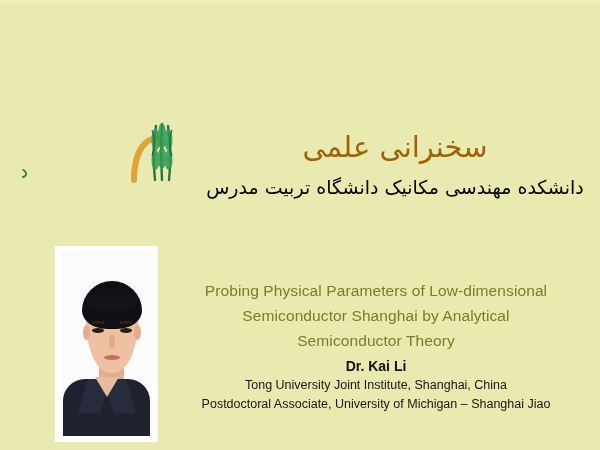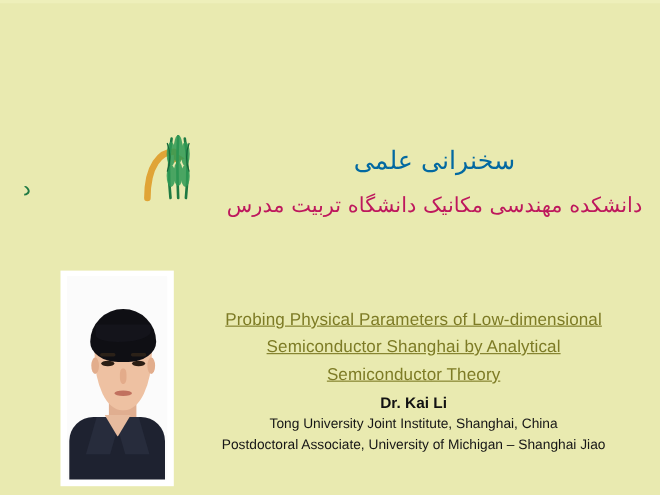"سخنرانی علمی" #persian-title { color: #0369a1 -> #a16207; font-size: 23px -> 29px }
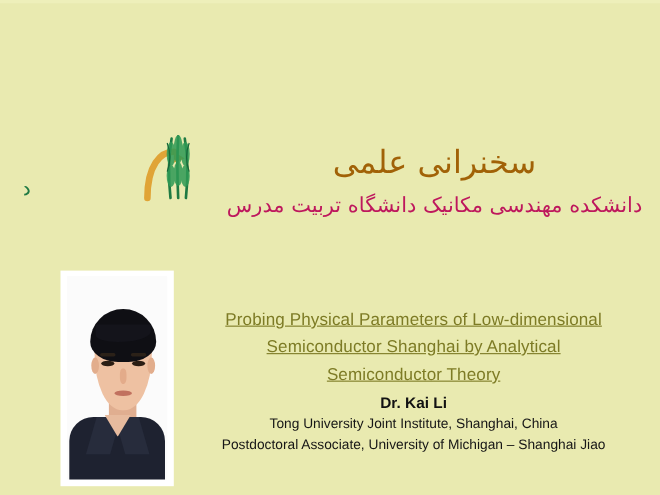"دانشکده مهندسی مکانیک دانشگاه تربیت" #persian-subtitle { color: #be185d -> #000000 }
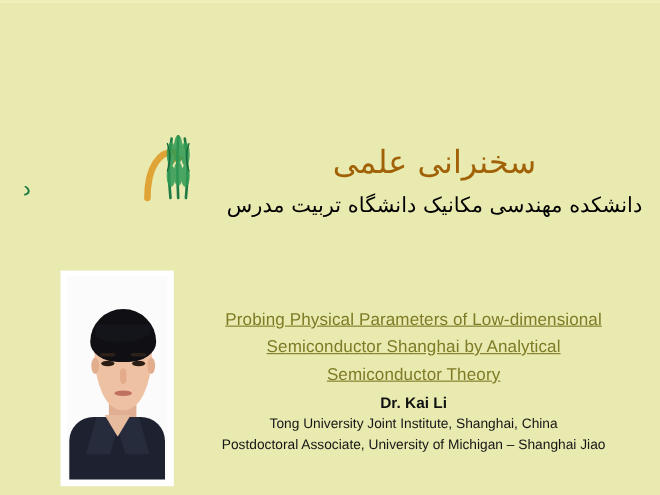"Probing Physical Parameters of" #talk-title { text-decoration: underline -> none }
